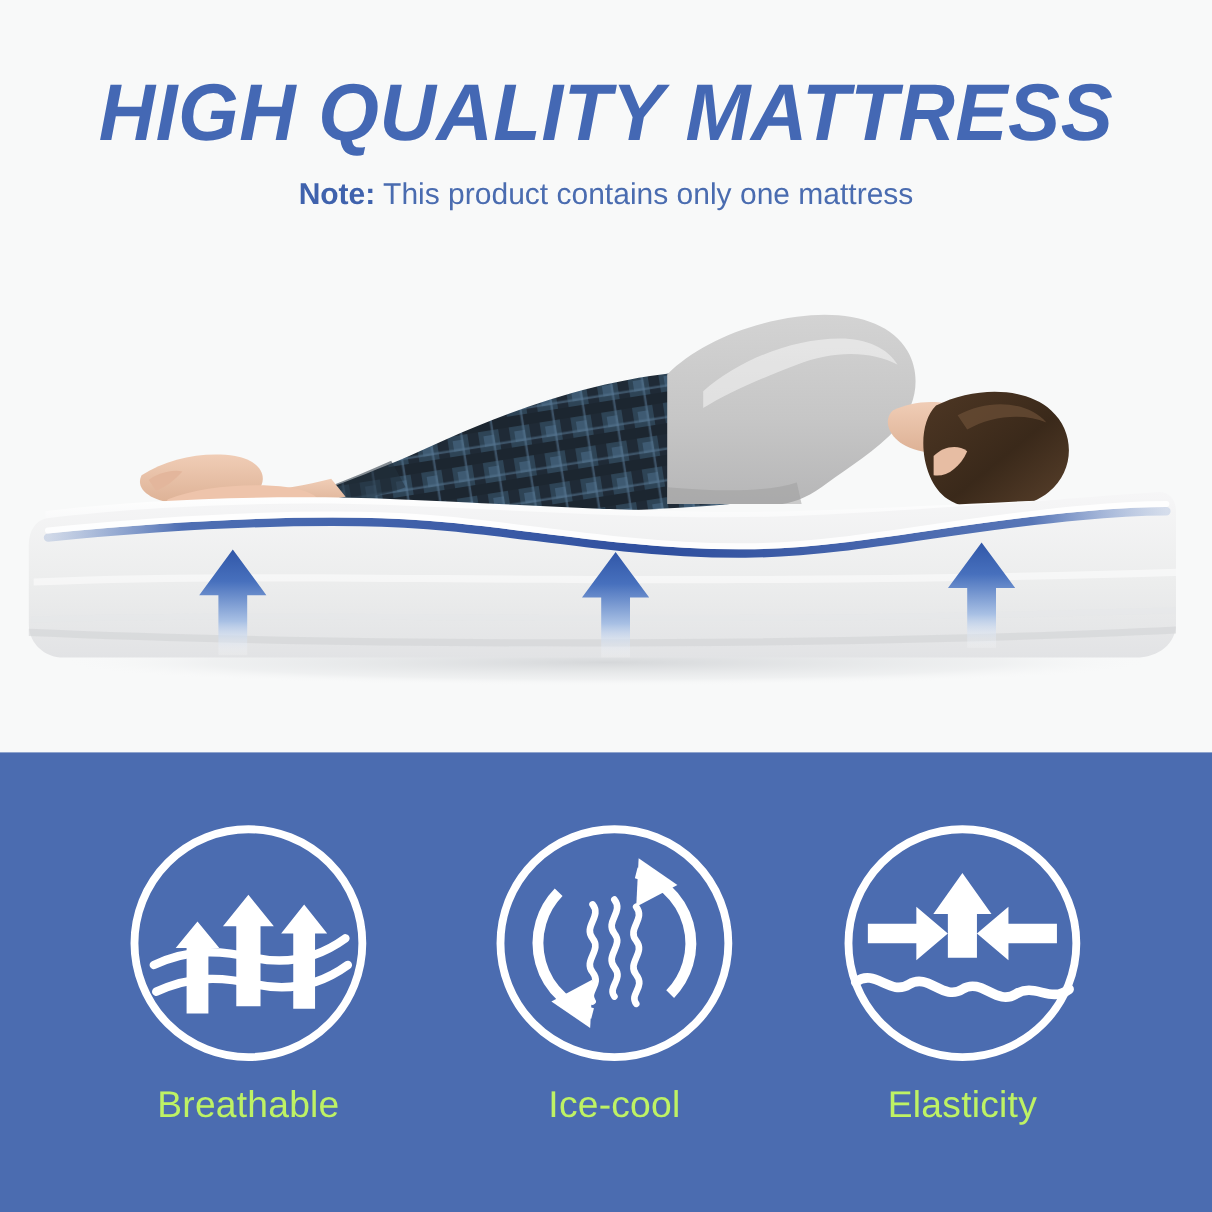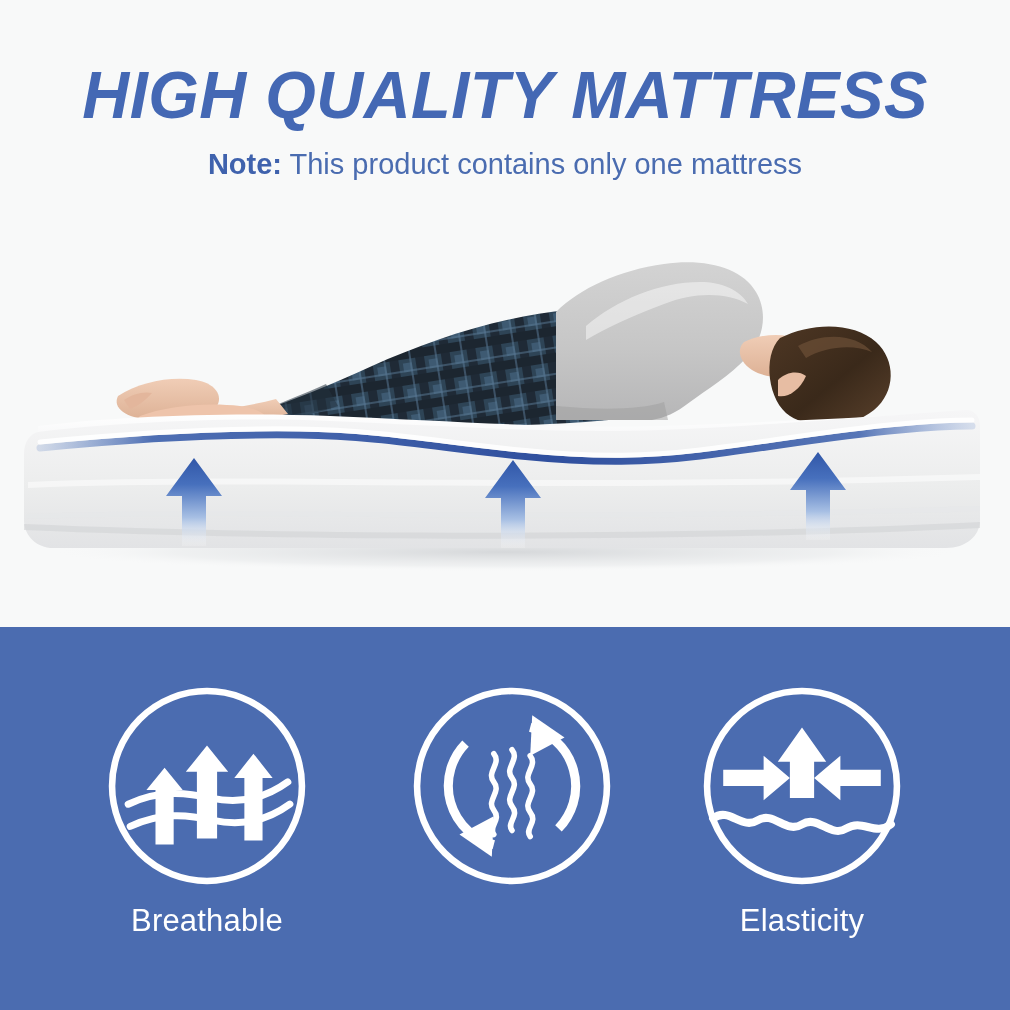"Note: This product contains only" #subhead { font-size: 29px -> 25px }
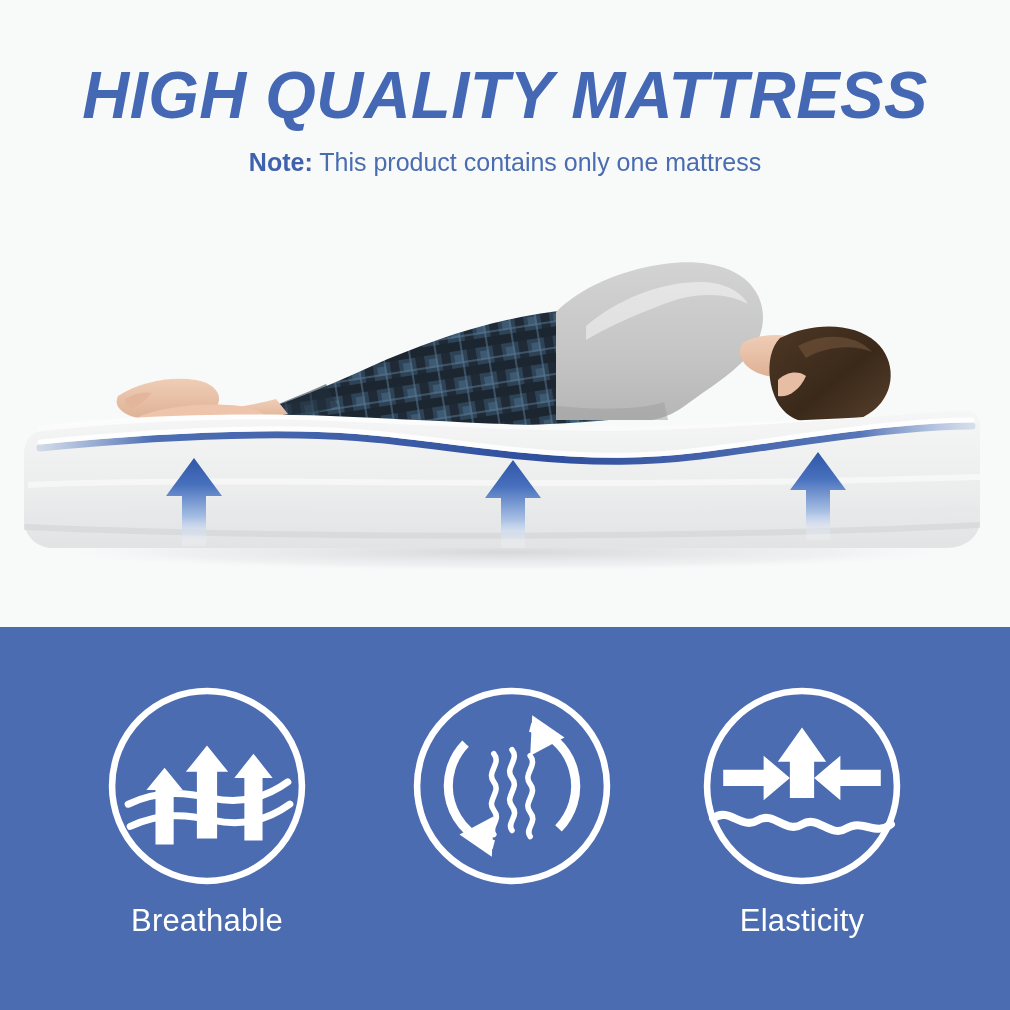"Breathable" .feature-label { color: #ffffff -> #bef264 }
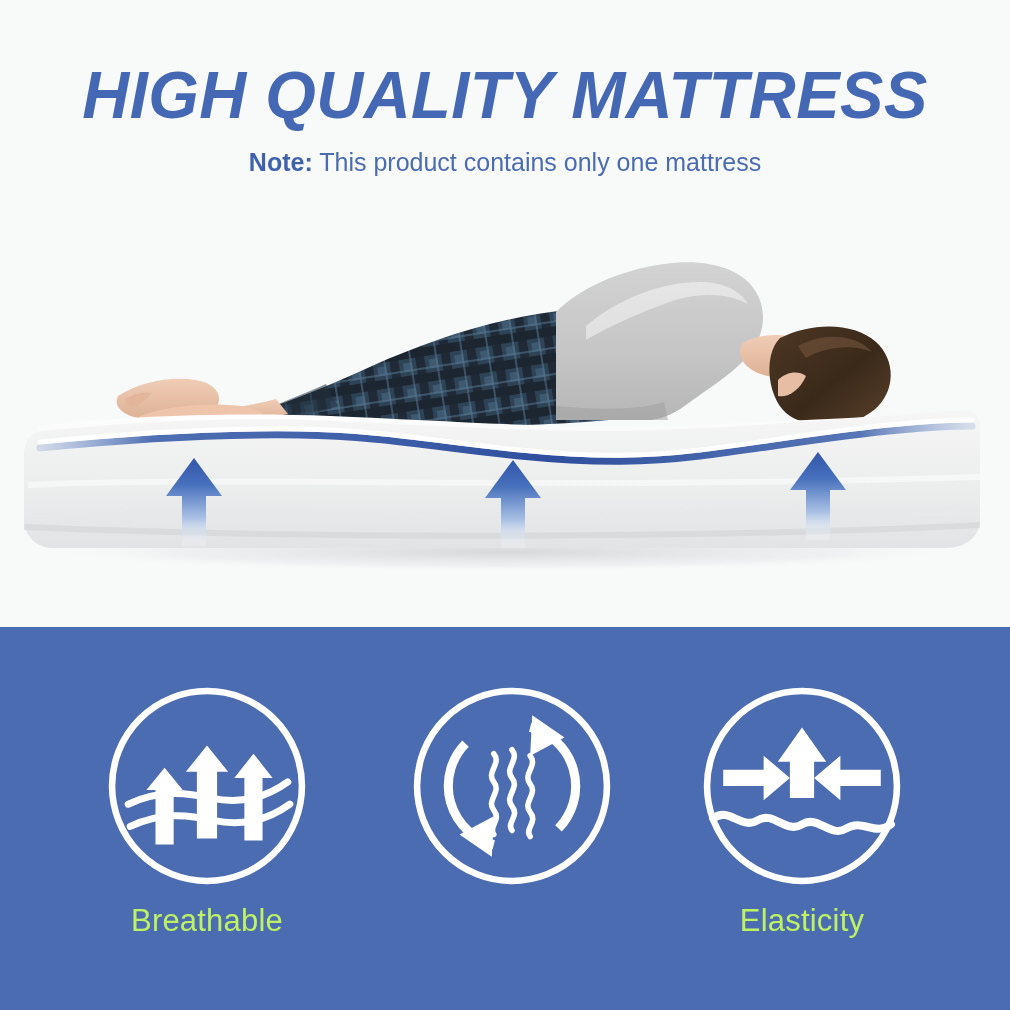"Ice-cool" div.feature-label { html: none -> <div>Ice-cool</div> }
